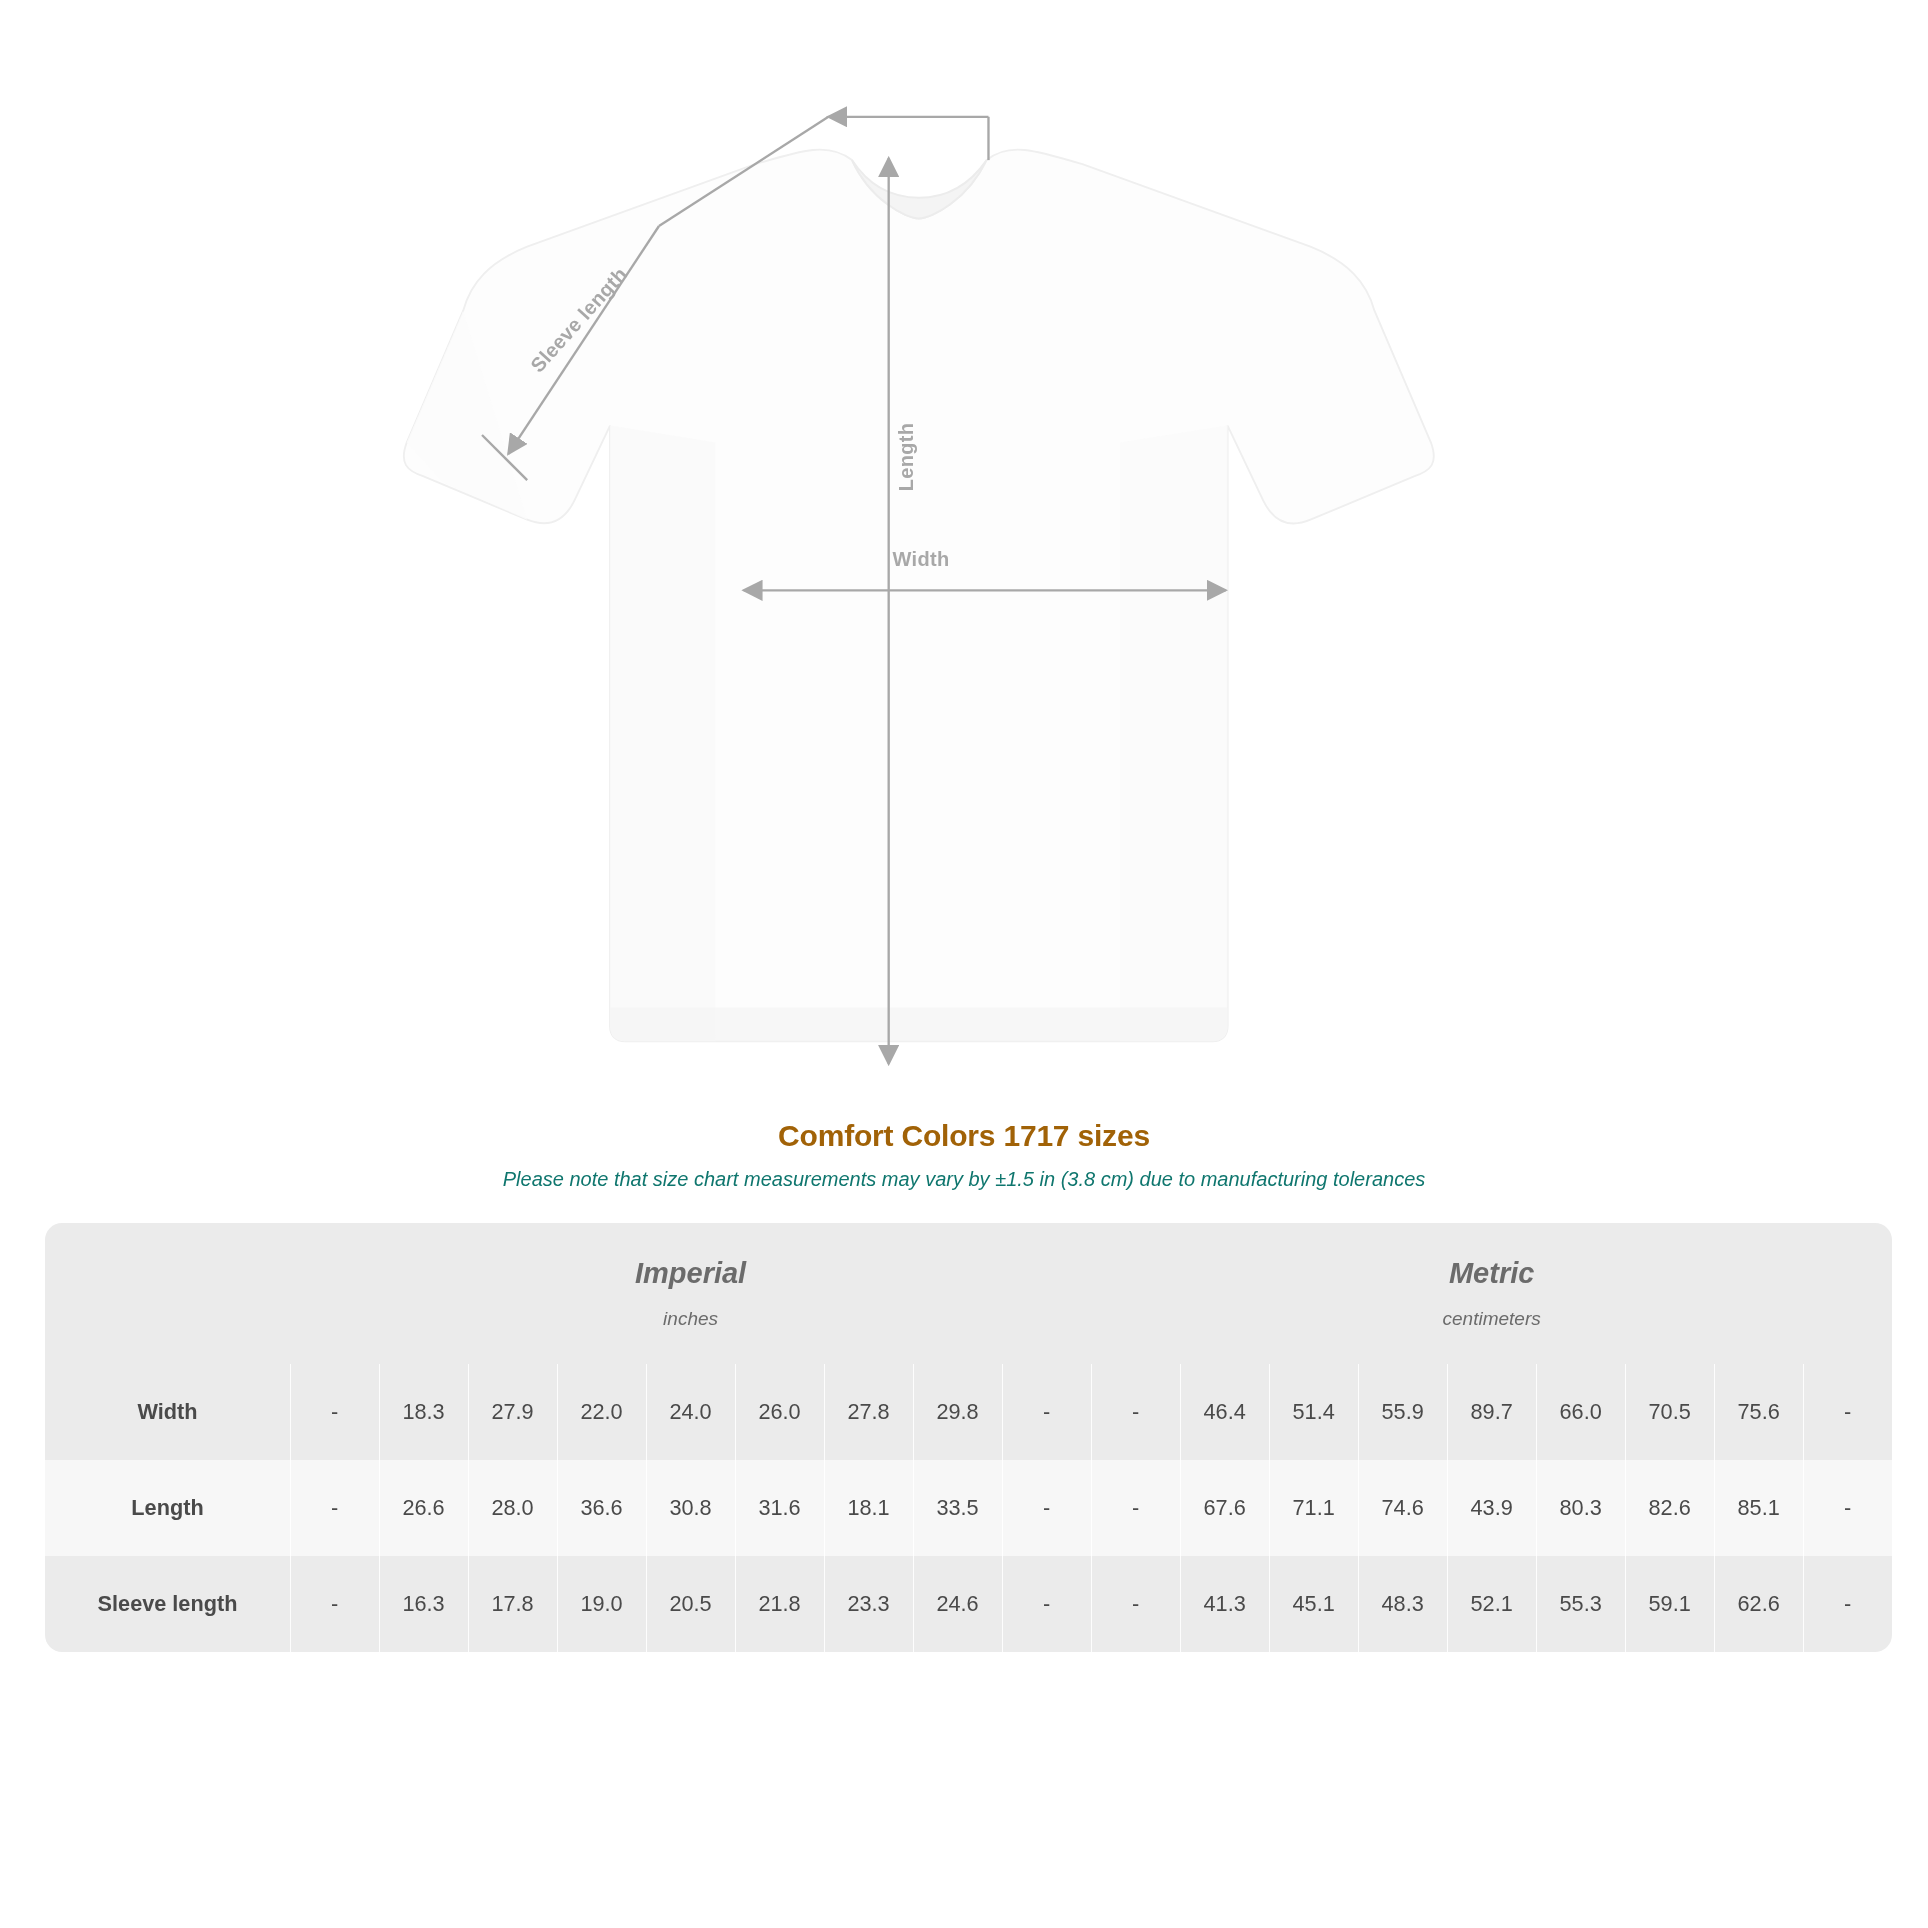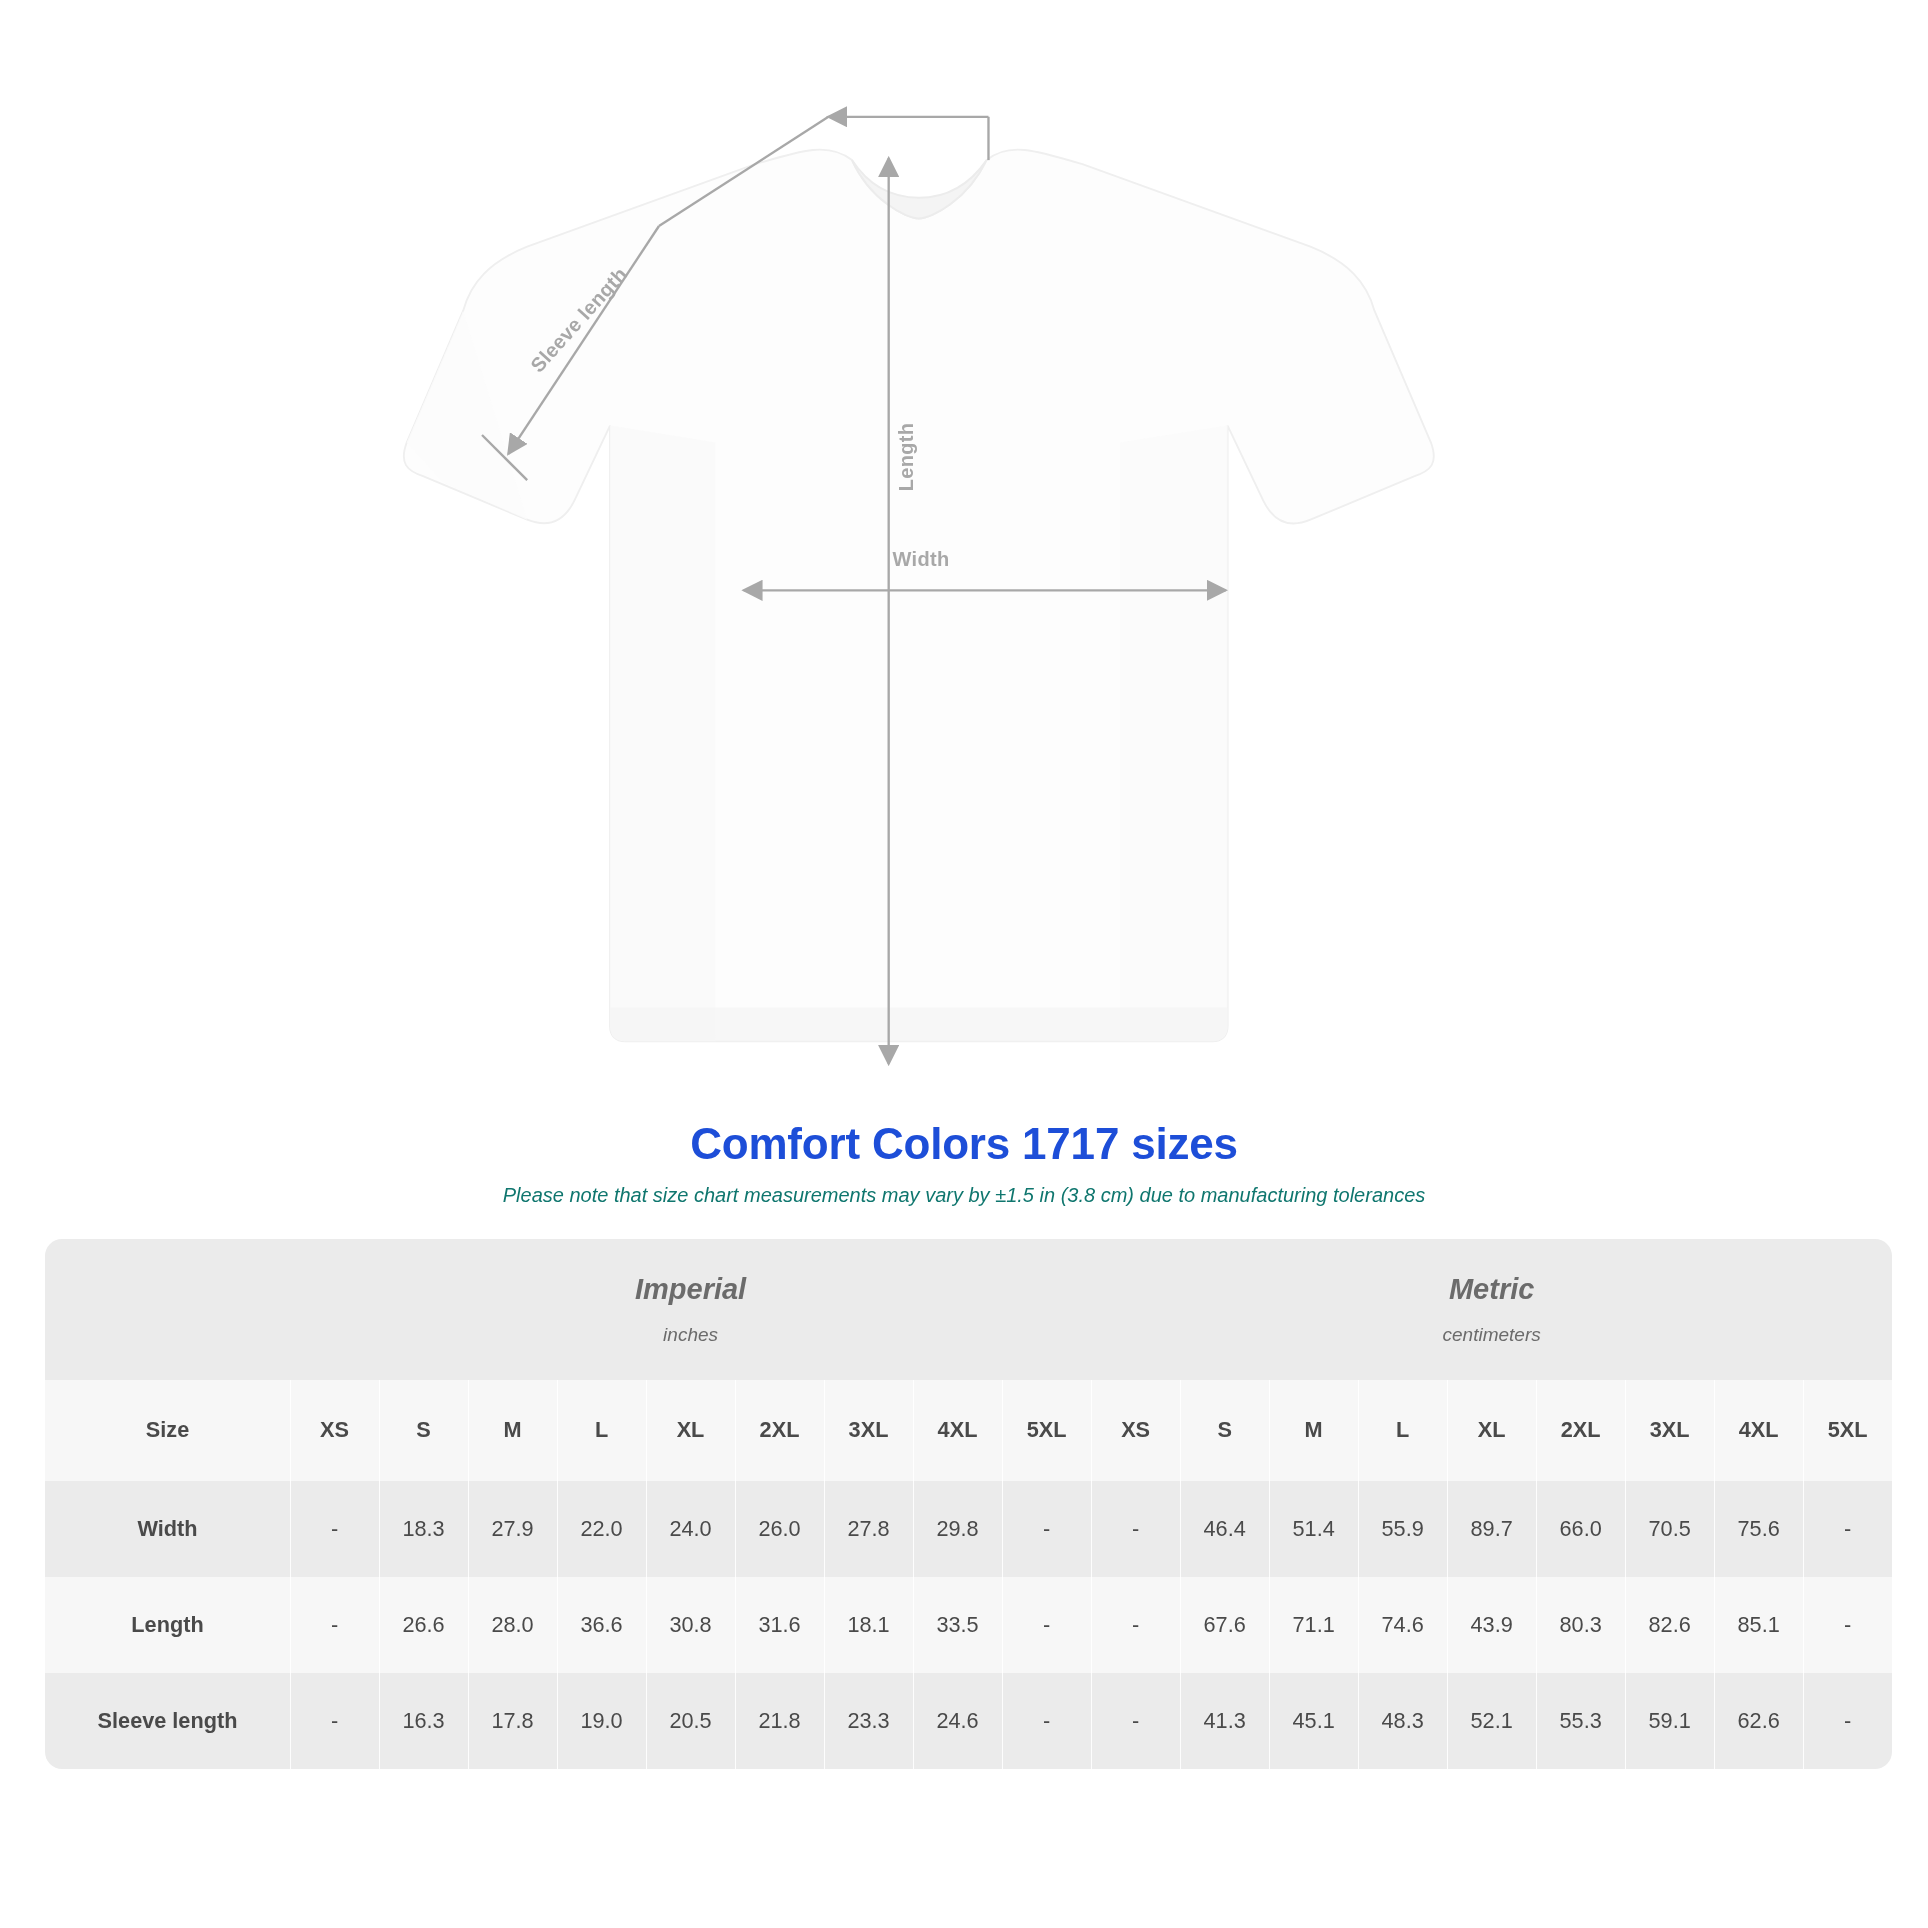"Comfort Colors 1717 sizes" .chart-title { color: #1d4ed8 -> #a16207; font-size: 44px -> 30px }
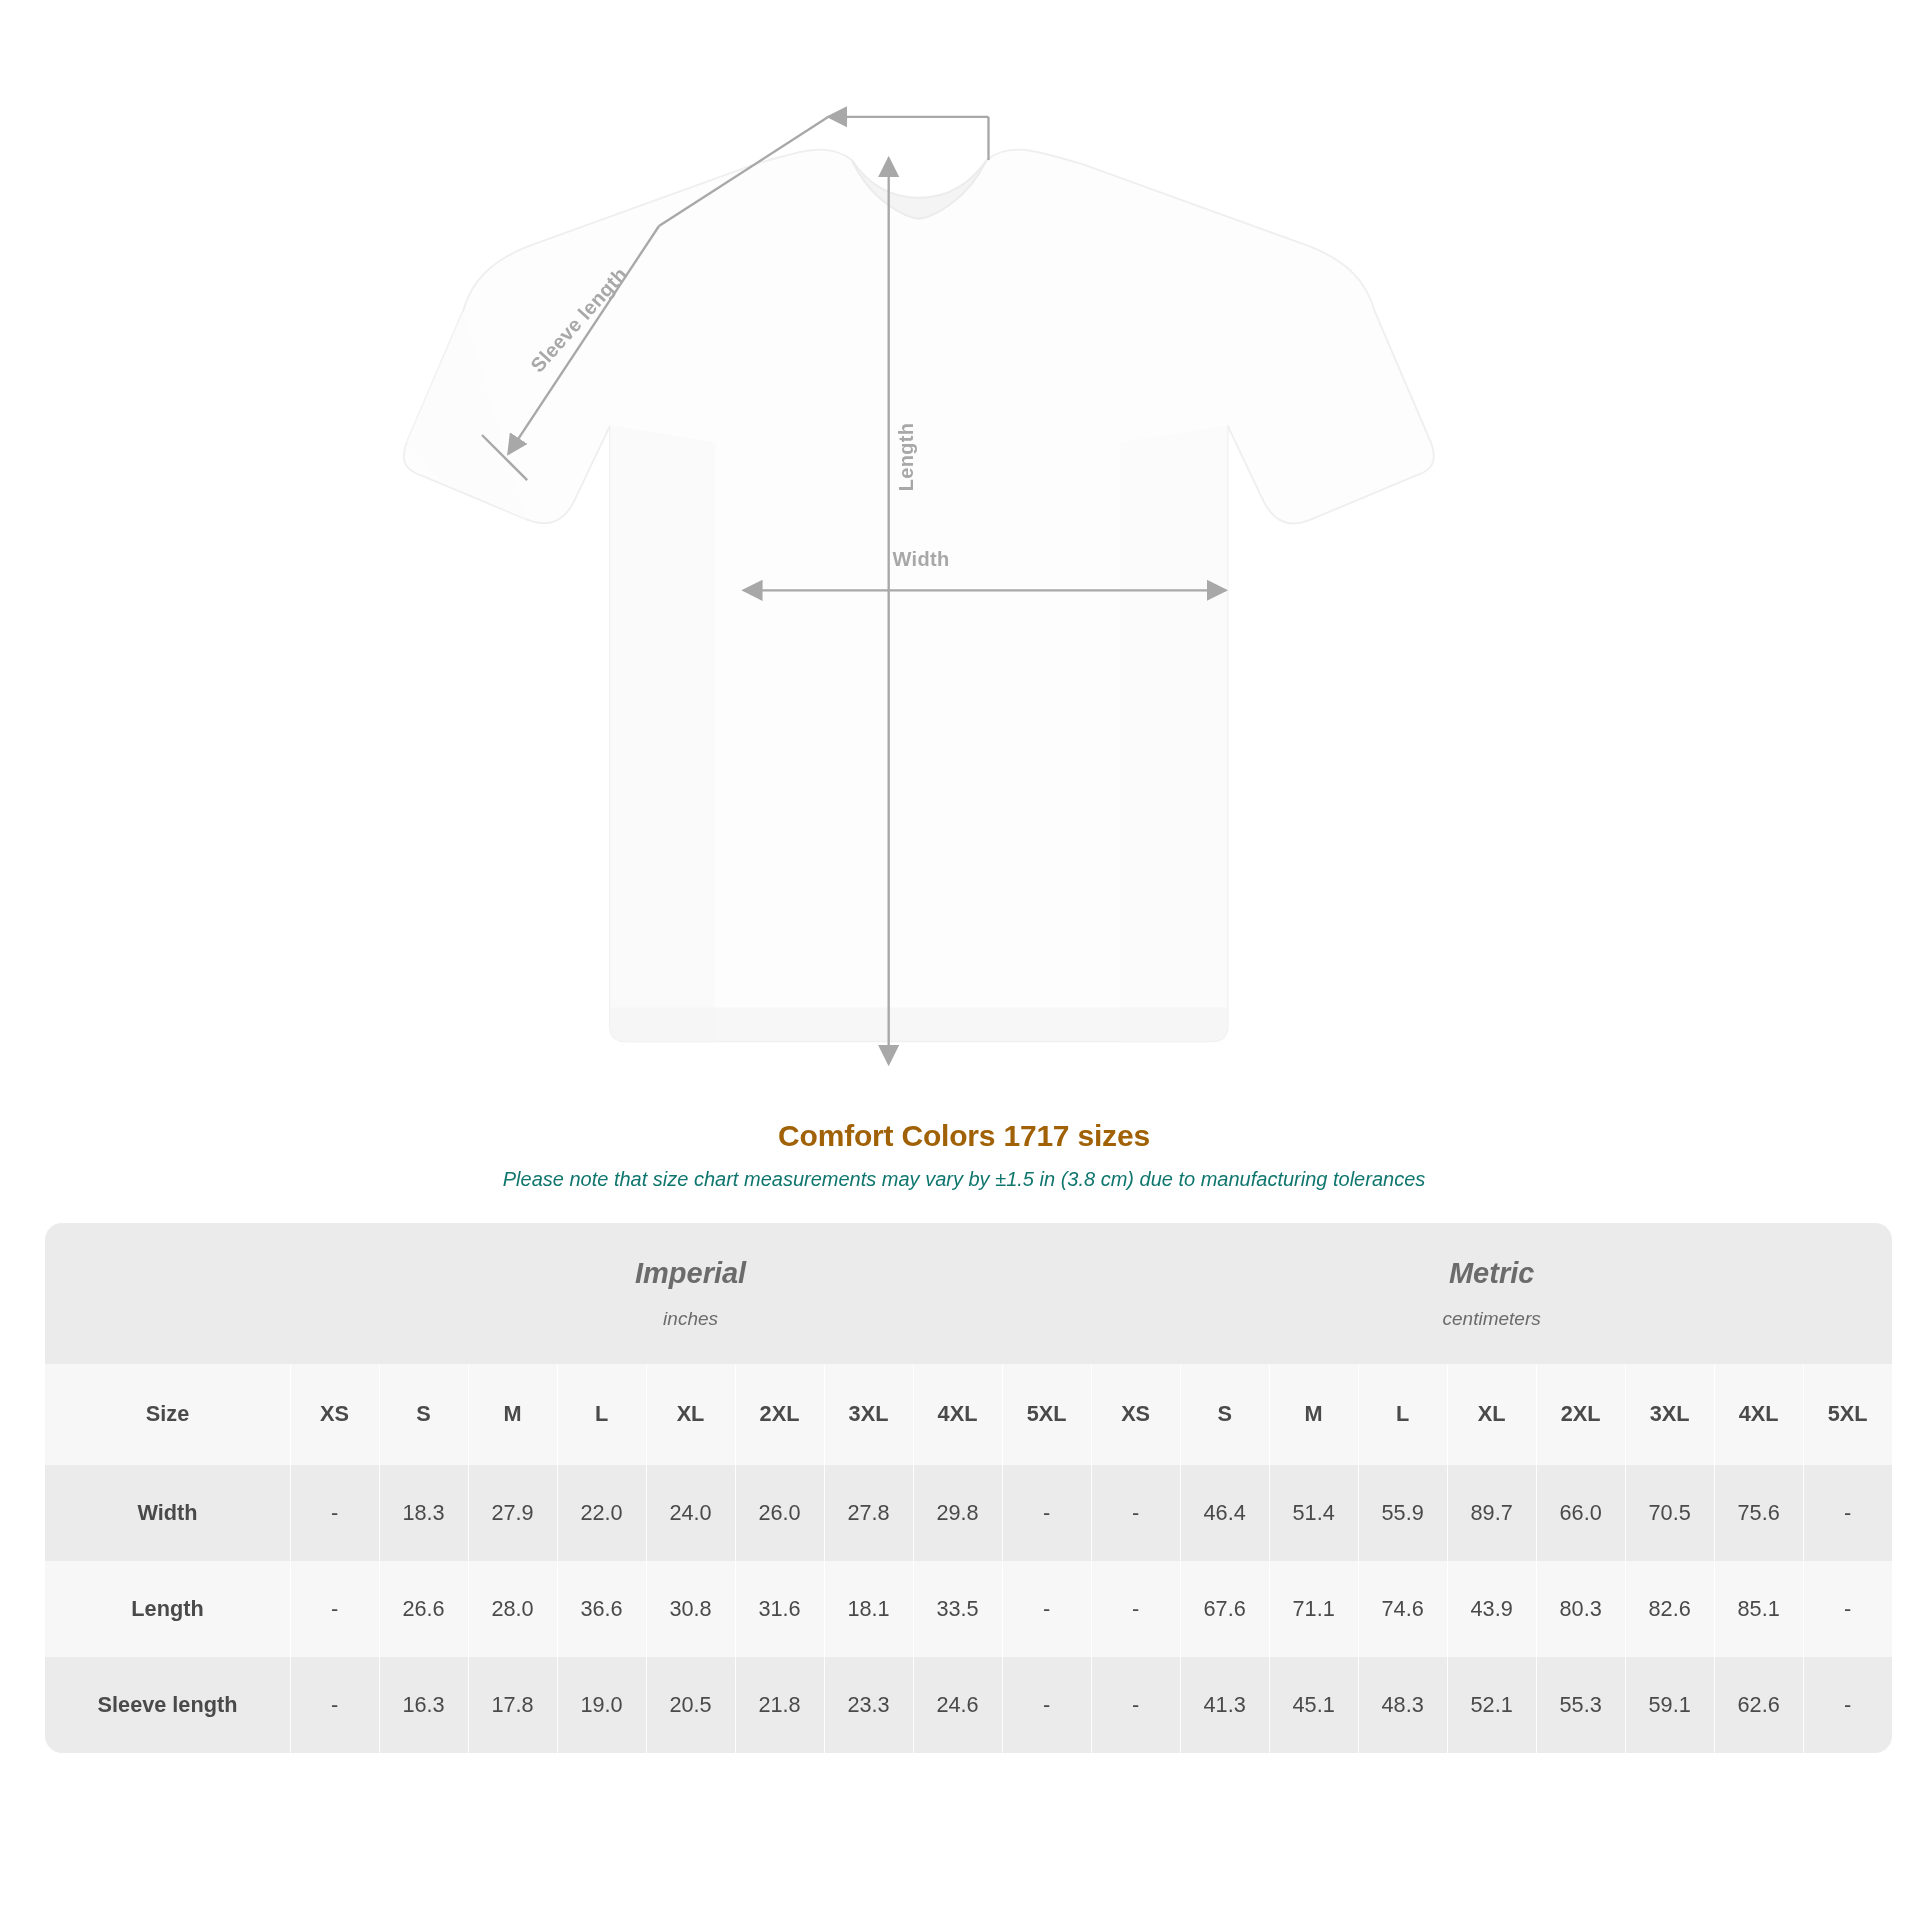"Size" tr.header-row { html: <tr> <td>Size</td> <td>XS</td> <td>S</td> <td>M</td> <td>L</td> <td>XL</td> <td>2XL</td> <td>3XL</td> <td>4XL</td> <td>5XL</td> <td>XS</td> <td>S</td> <td>M</td> <td>L</td> <td>XL</td> <td>2XL</td> <td>3XL</td> <td>4XL</td> <td>5XL</td> </tr> -> none }
